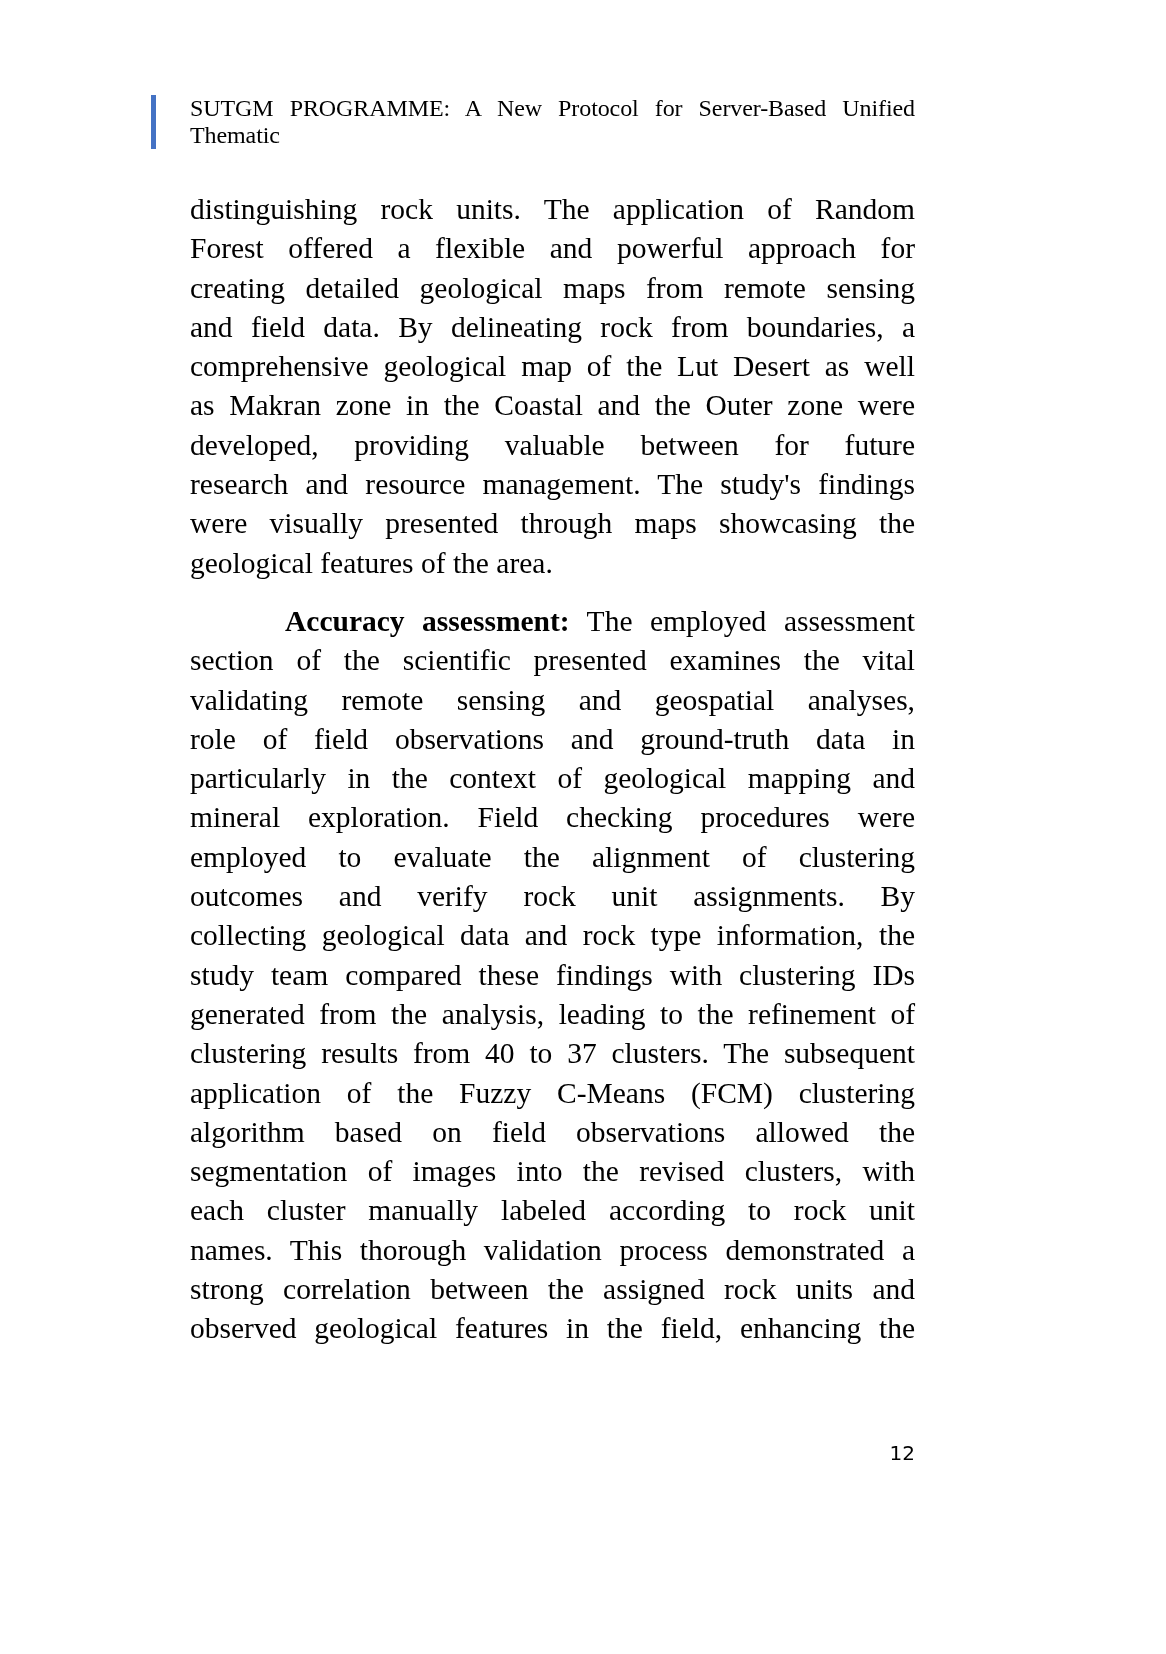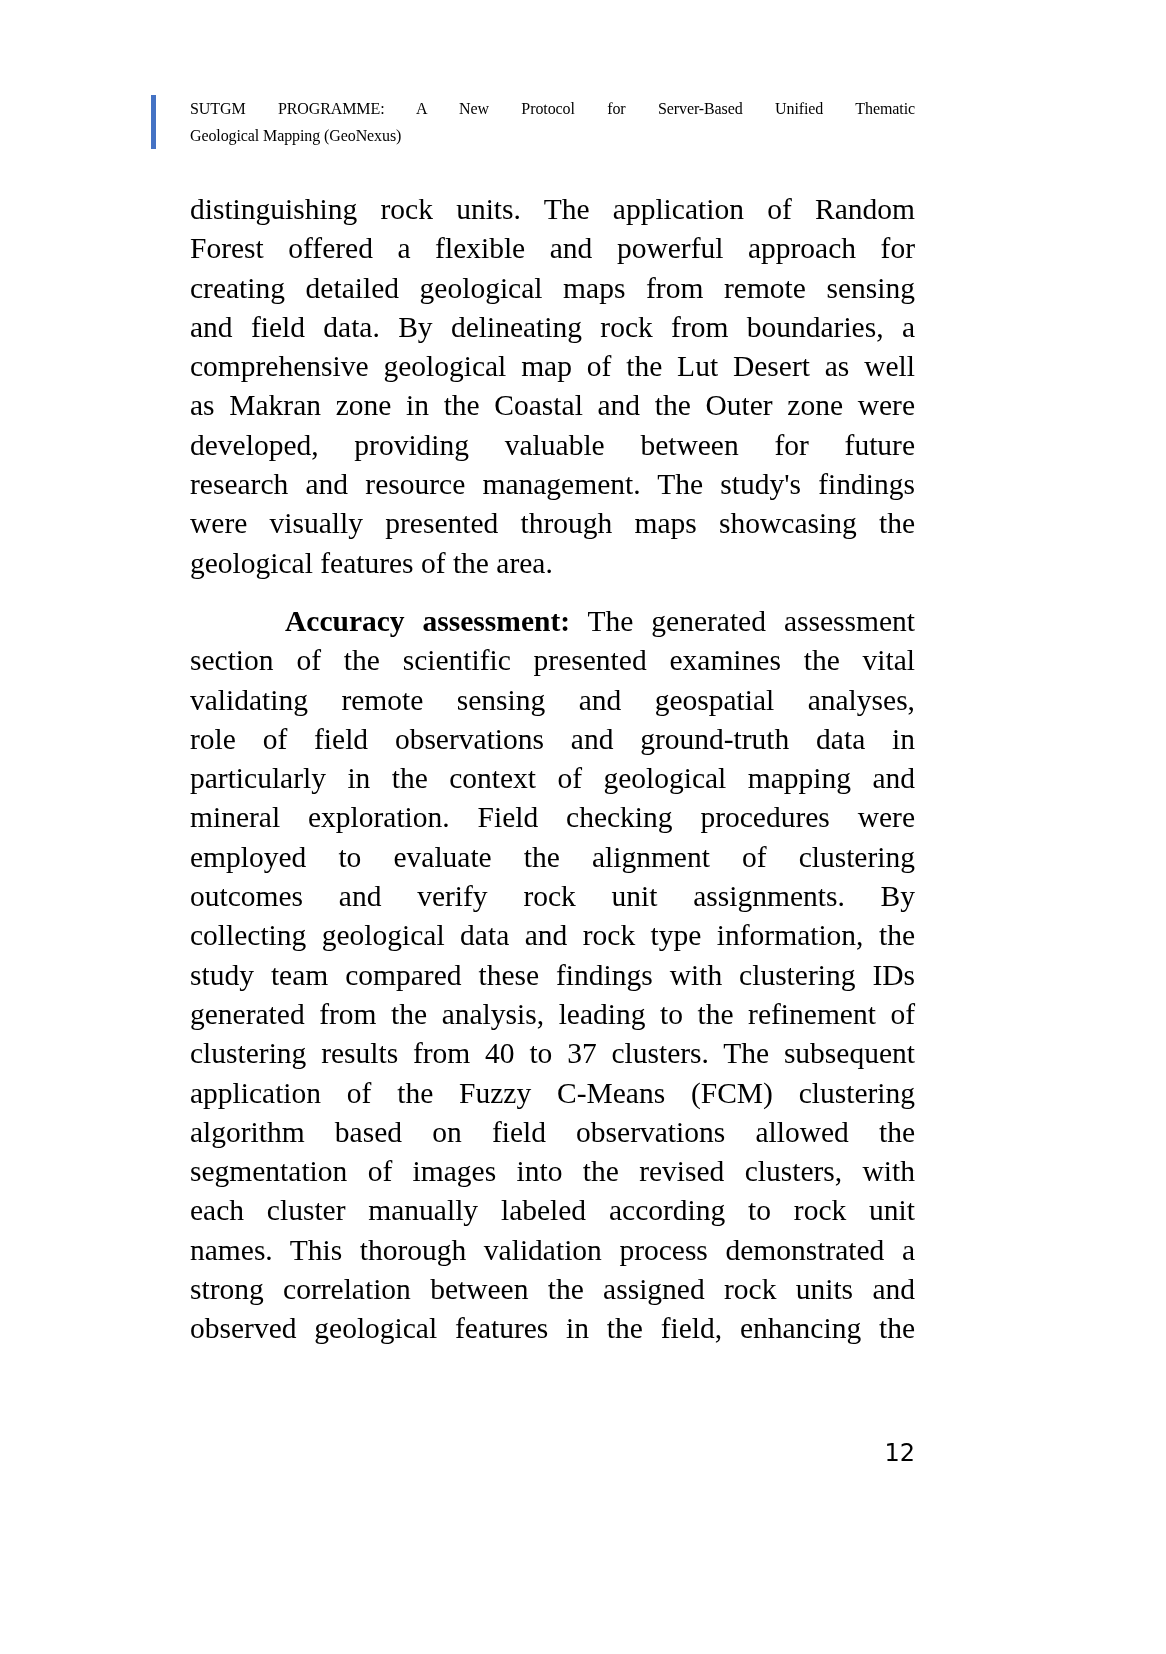"SUTGM PROGRAMME: A New Protocol" .running-header { font-size: 16px -> 24px }
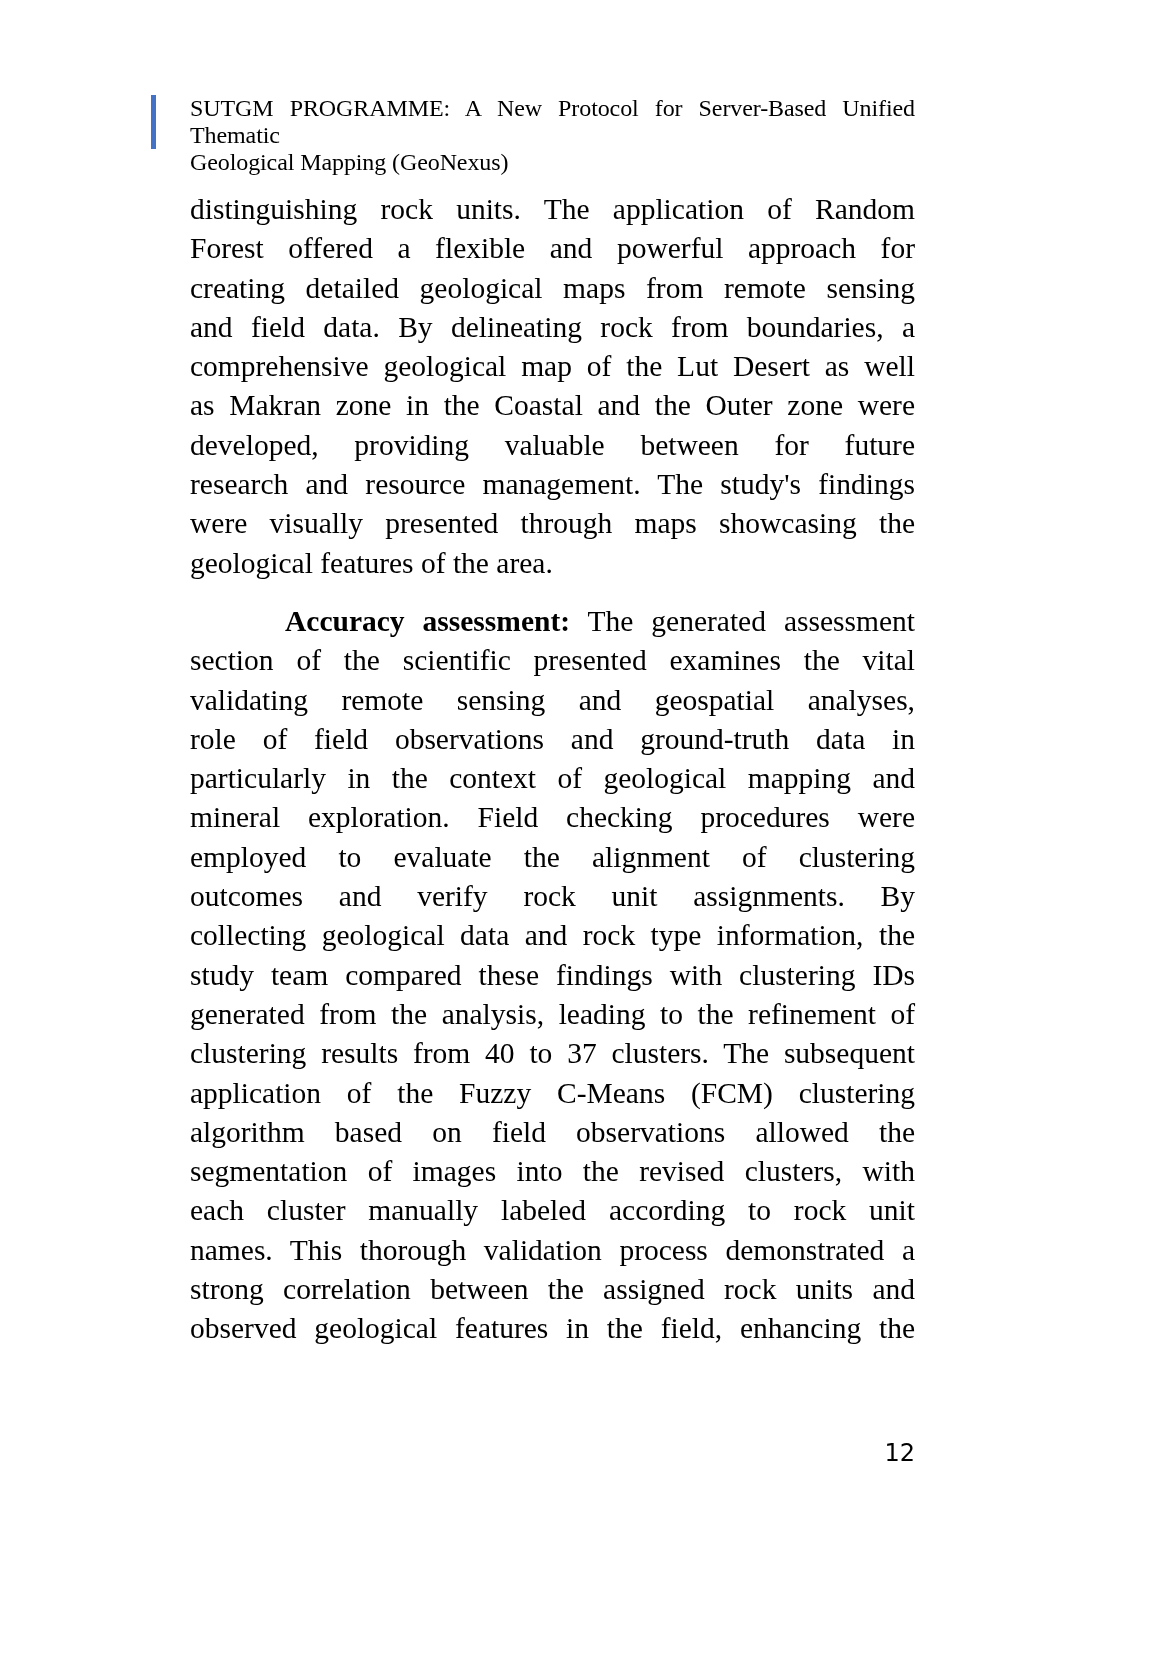"Geological Mapping (GeoNexus)" span.line2 { html: <span>Geological Mapping (GeoNexus)</span> -> none }
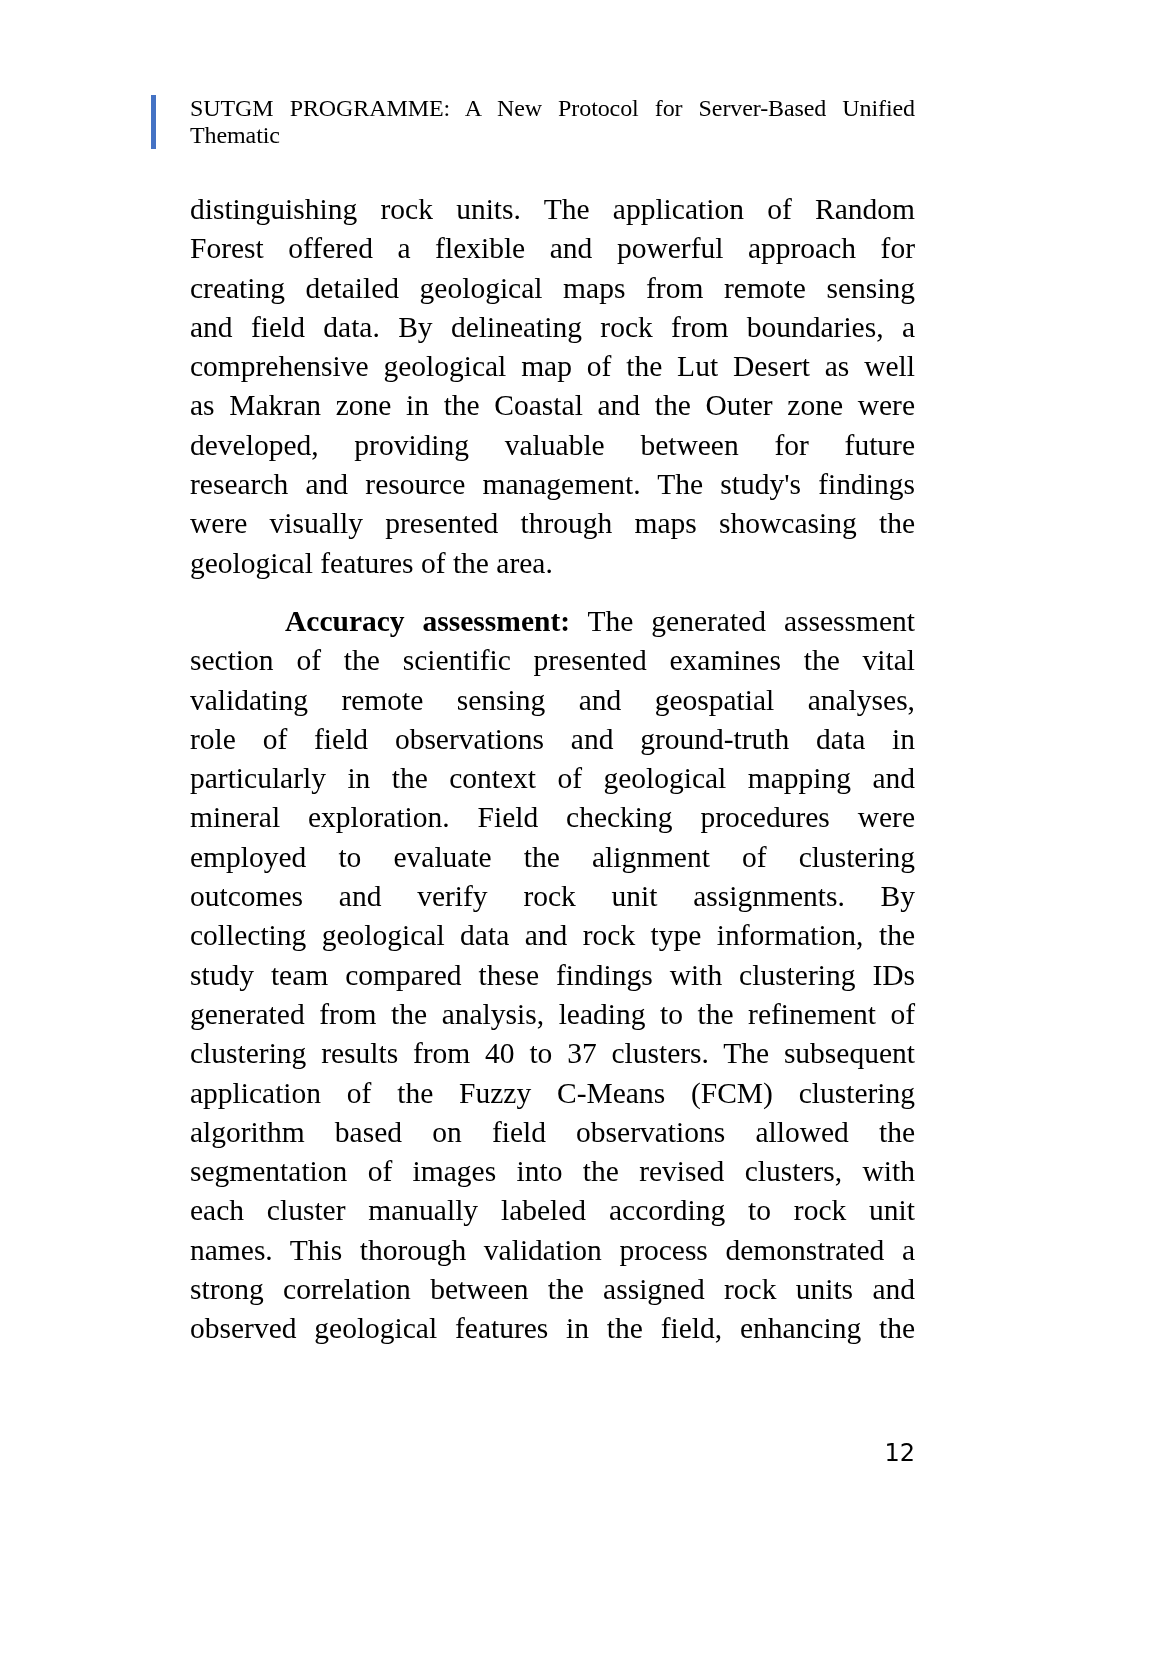"The generated assessment" span { text: generated -> employed }
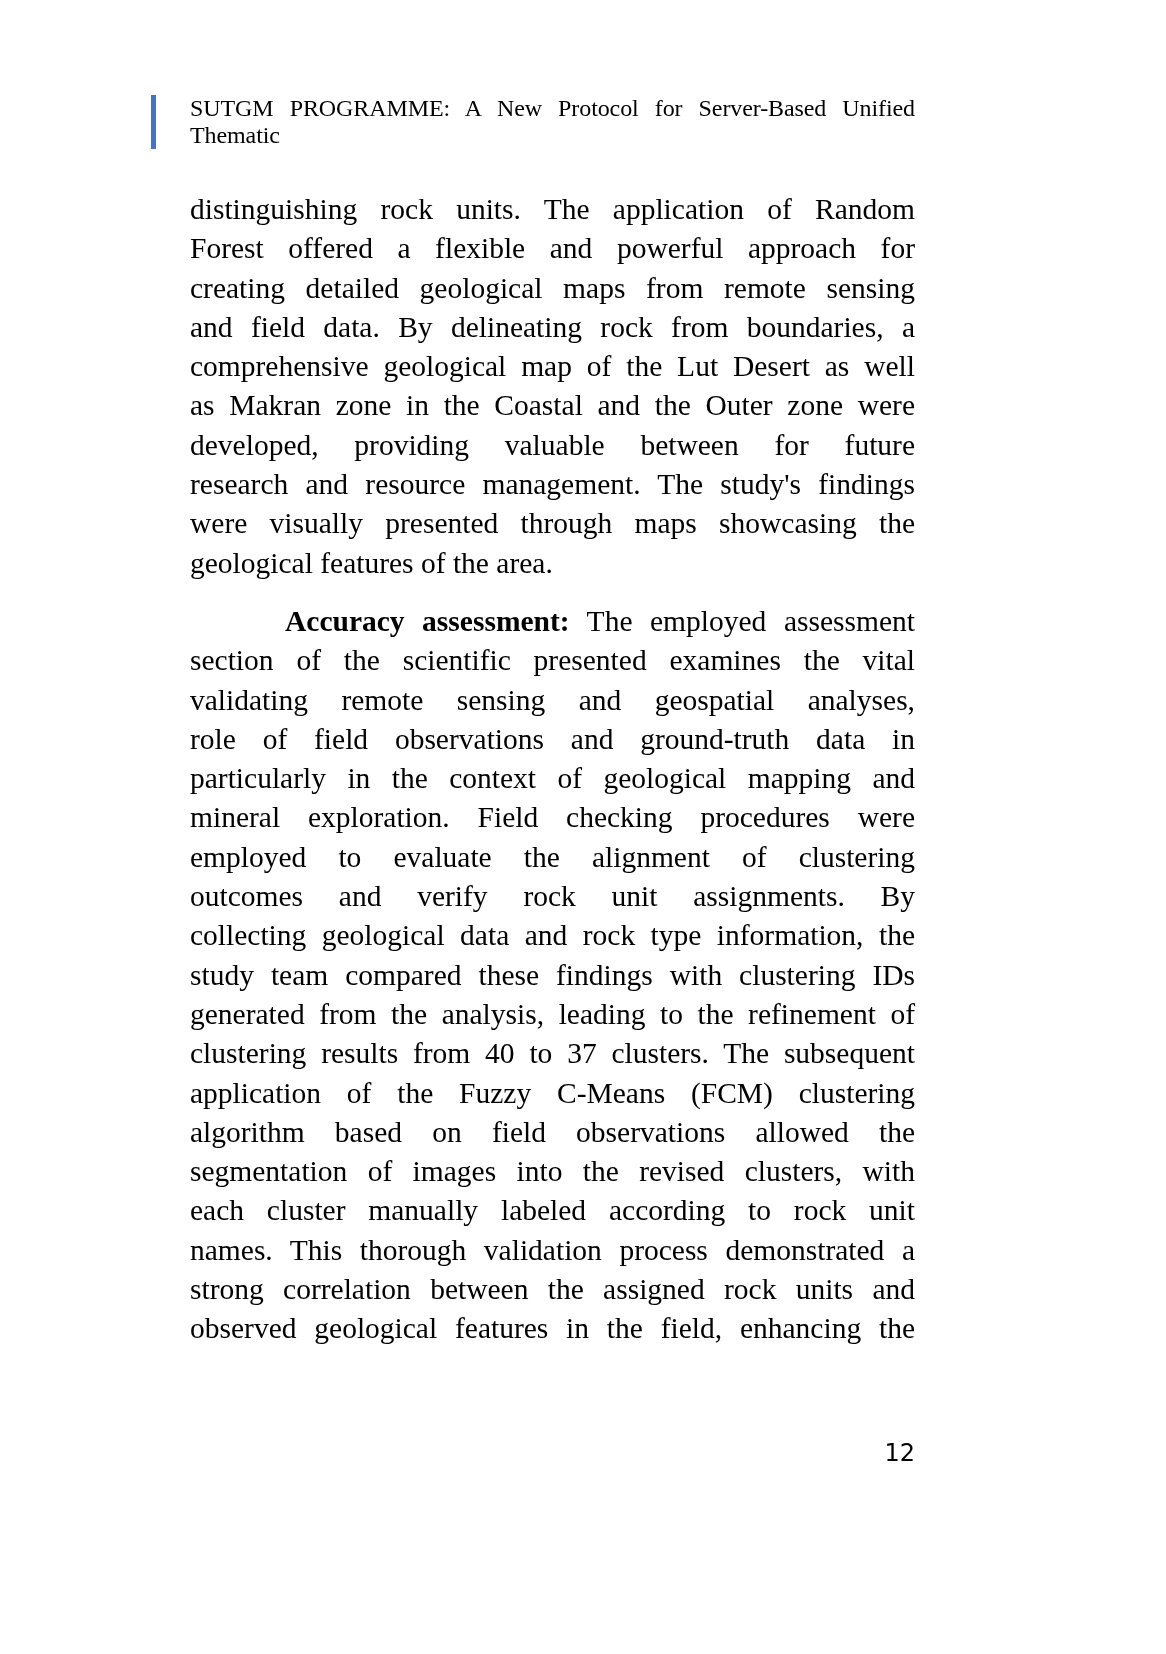"12" .page-number { font-size: 24px -> 20px }
